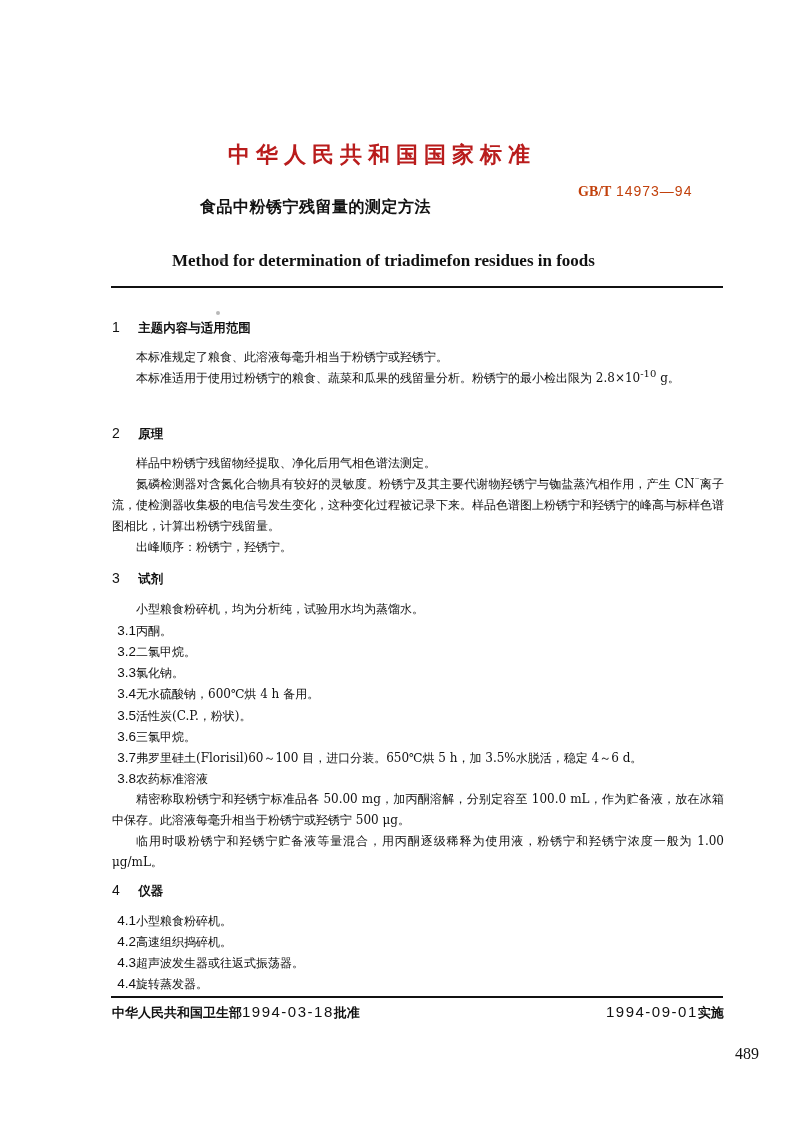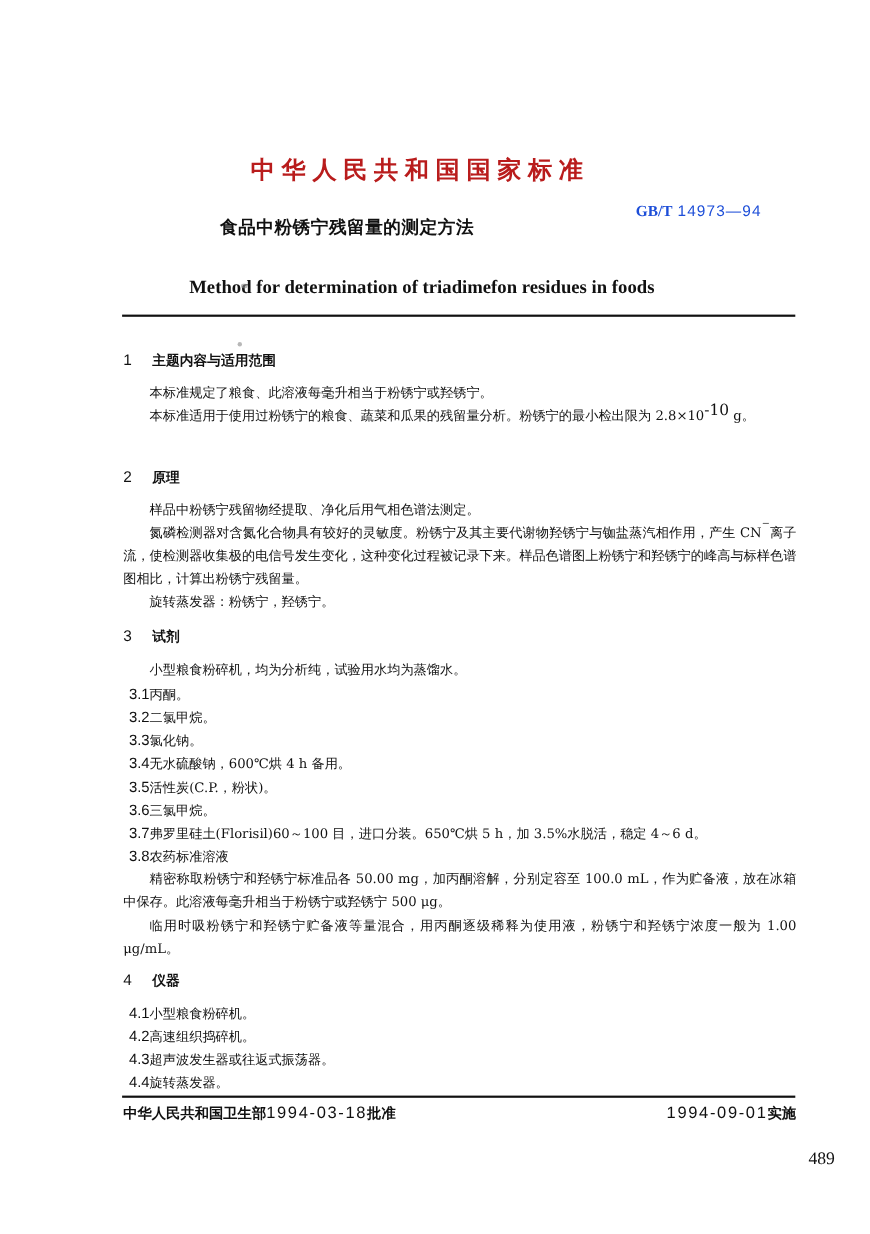"GB/T 14973—94" .std-code { color: #1d4ed8 -> #c2410c }
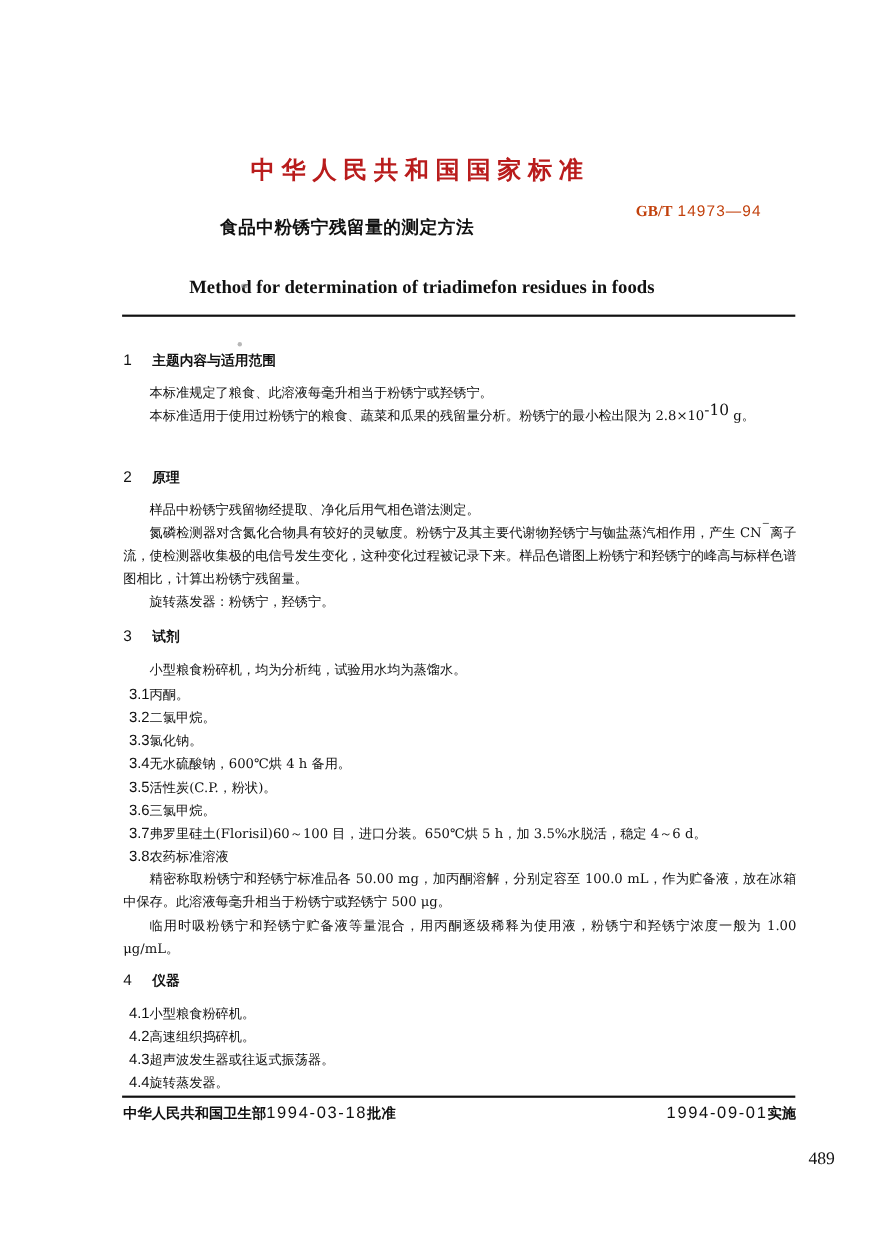"-10" sup { font-size: 14px -> 10px }
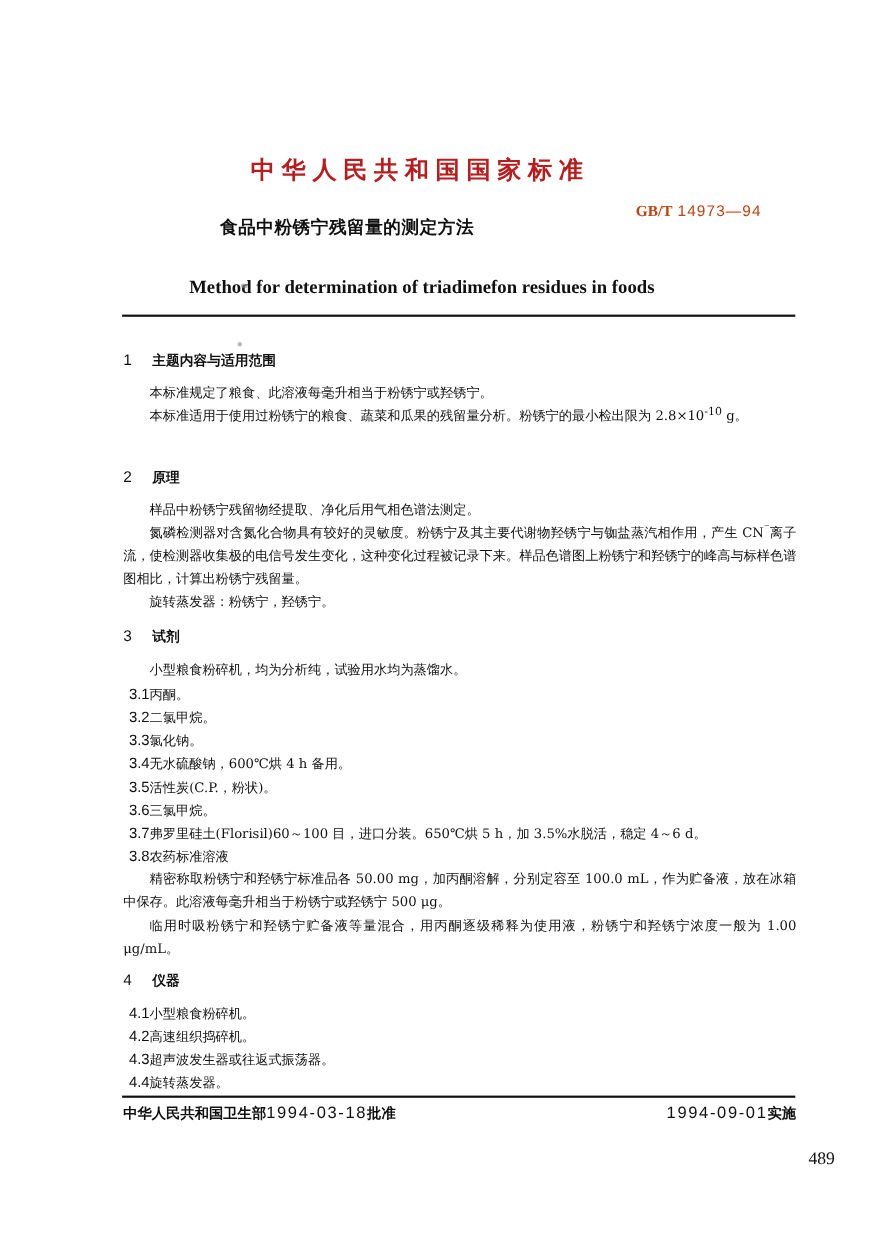"旋转蒸发器：粉锈宁，羟锈宁。" div.p { text: 旋转蒸发器 -> 出峰顺序 }
